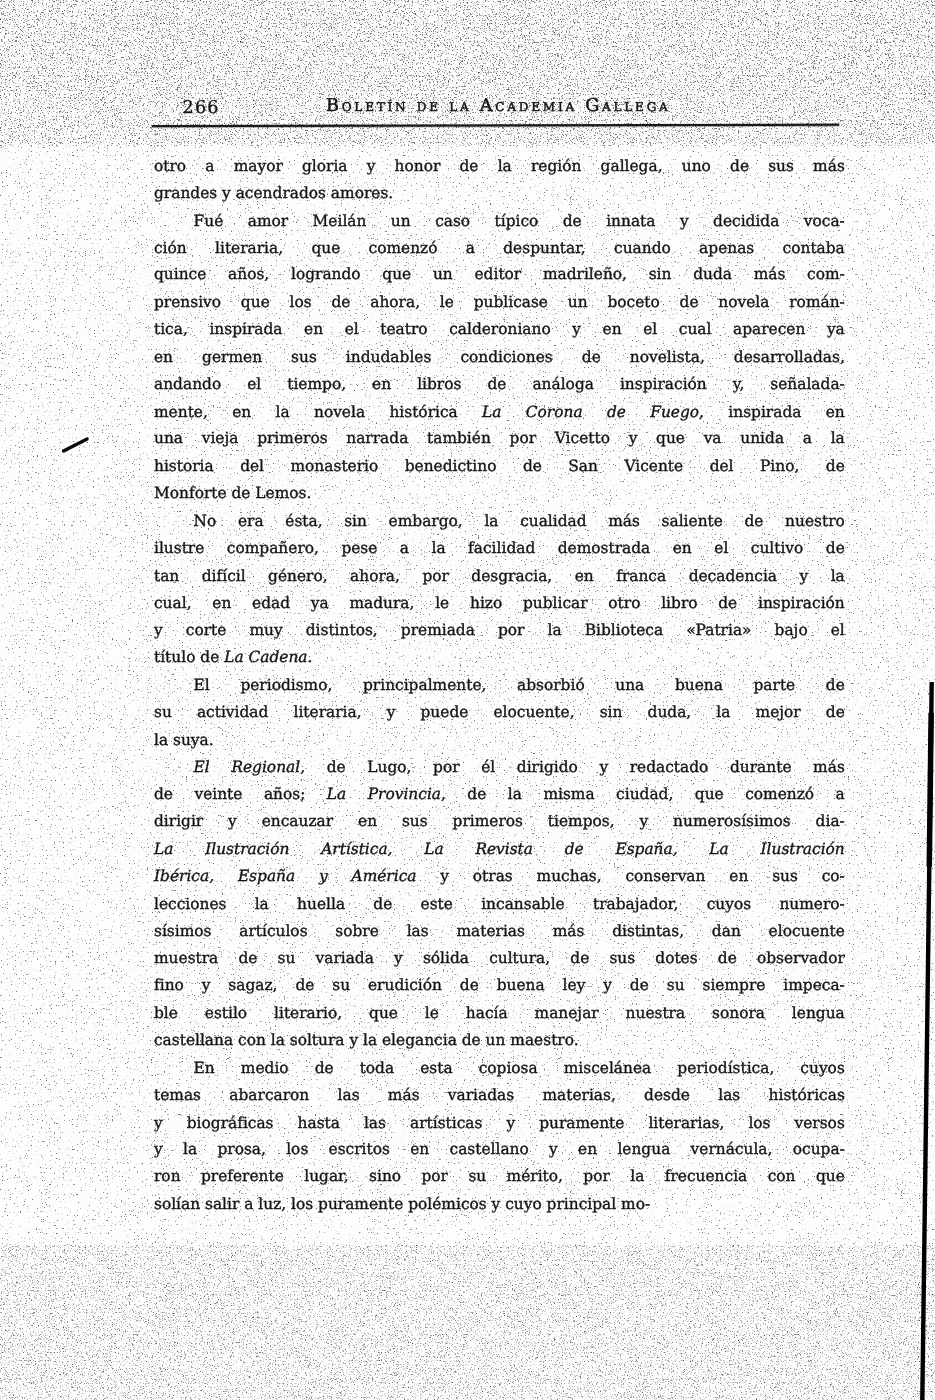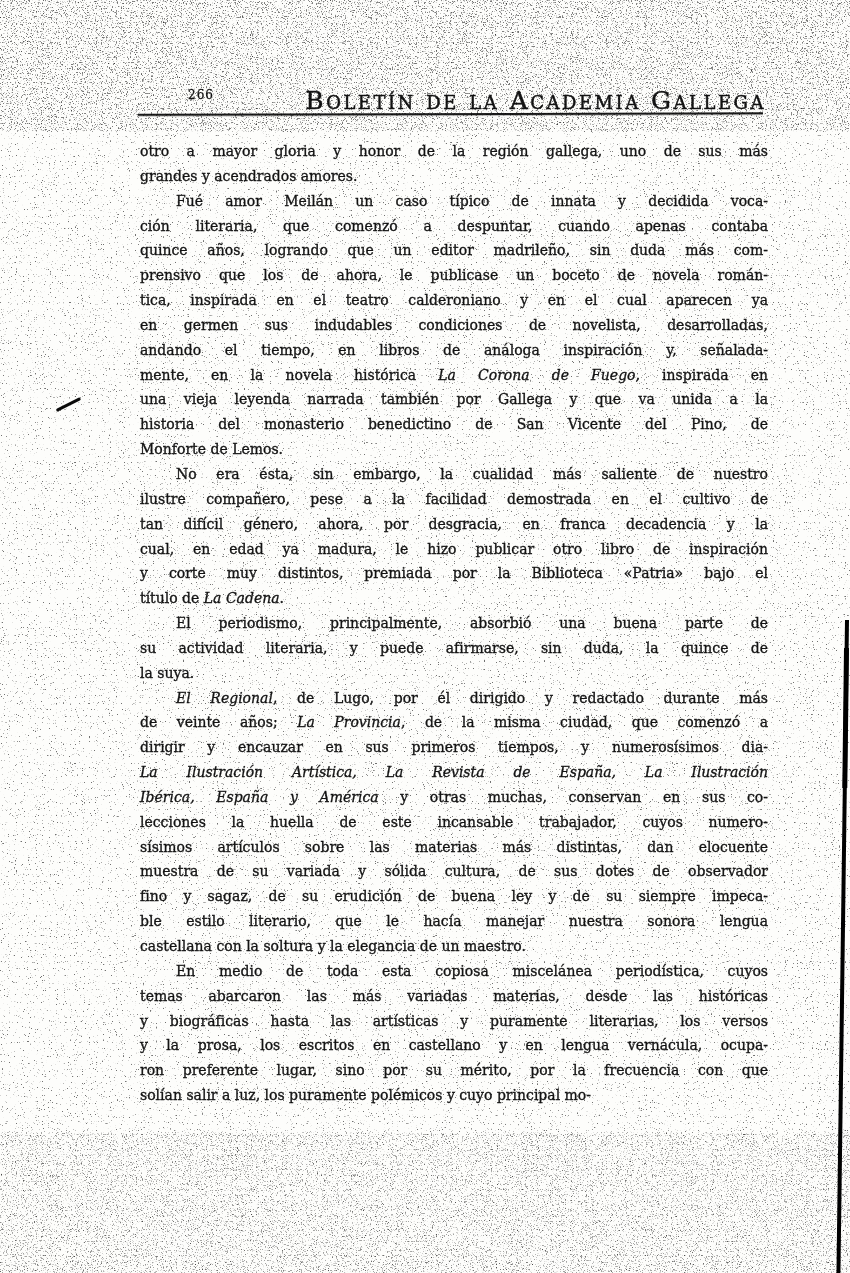"266" .page-number { font-size: 12px -> 16px; margin-left: 22px -> none }
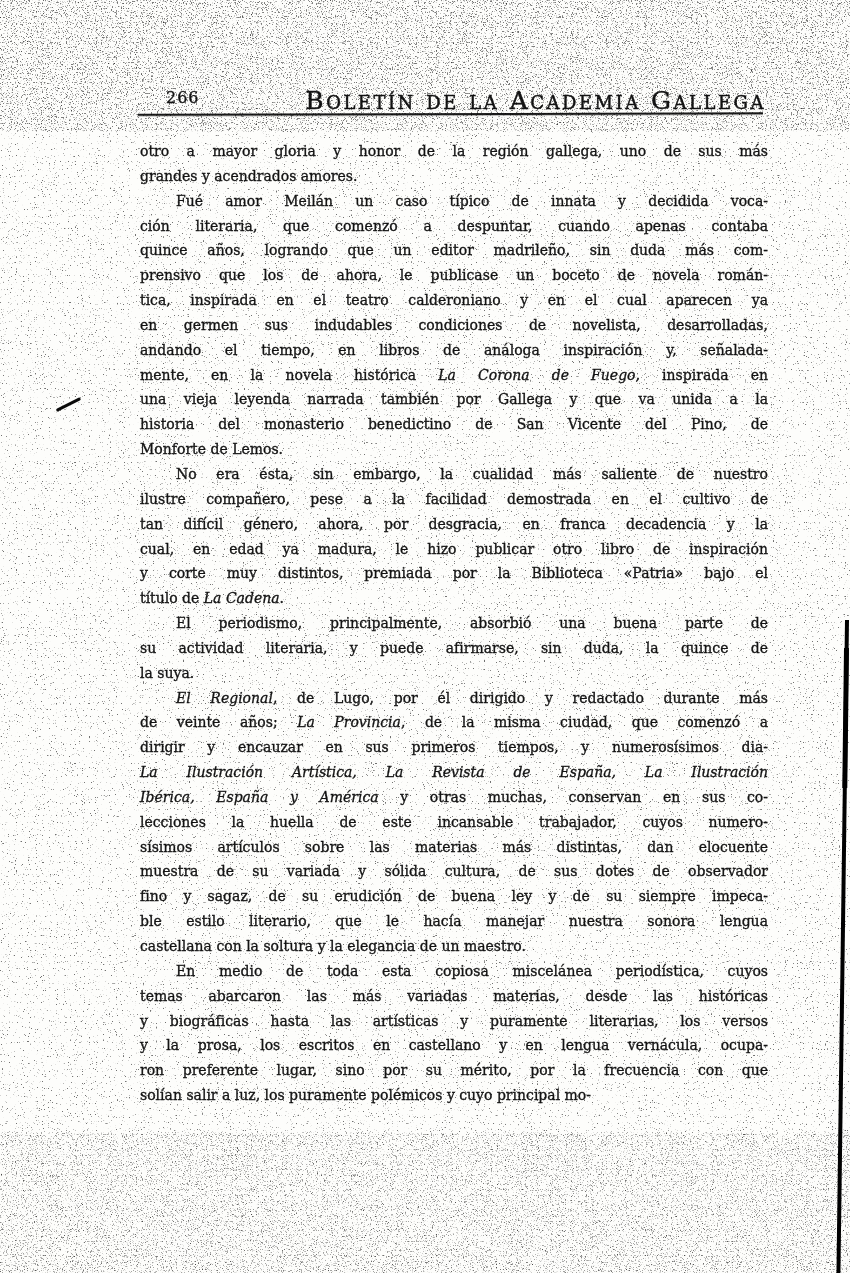"Boletín de la Academia Gallega" .header-title { font-size: 25px -> 16px; text-align: right -> center }
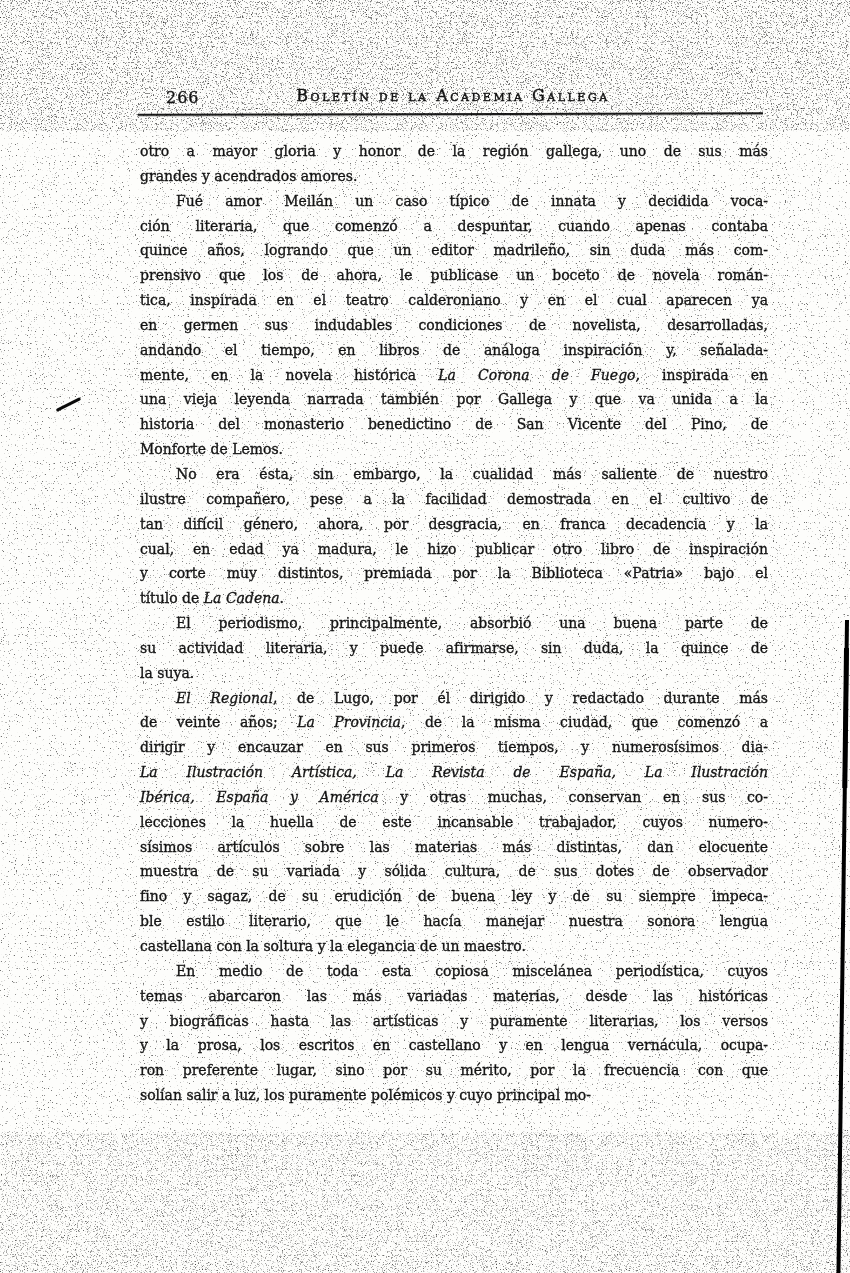"una vieja leyenda narrada también" span { text: leyenda narrada también por Gallega -> primeros narrada también por Vicetto }
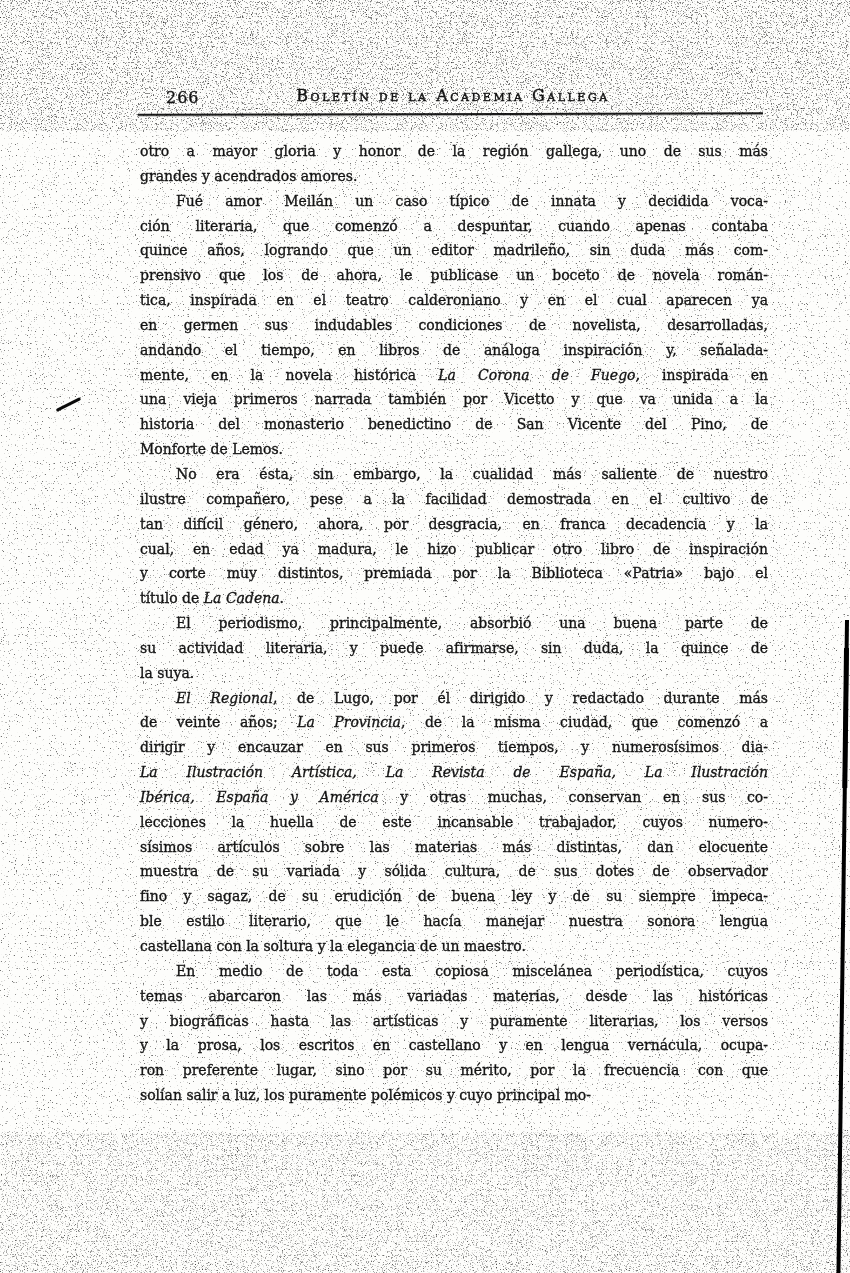"su actividad literaria, y puede" span { text: afirmarse, sin duda, la quince -> elocuente, sin duda, la mejor }
